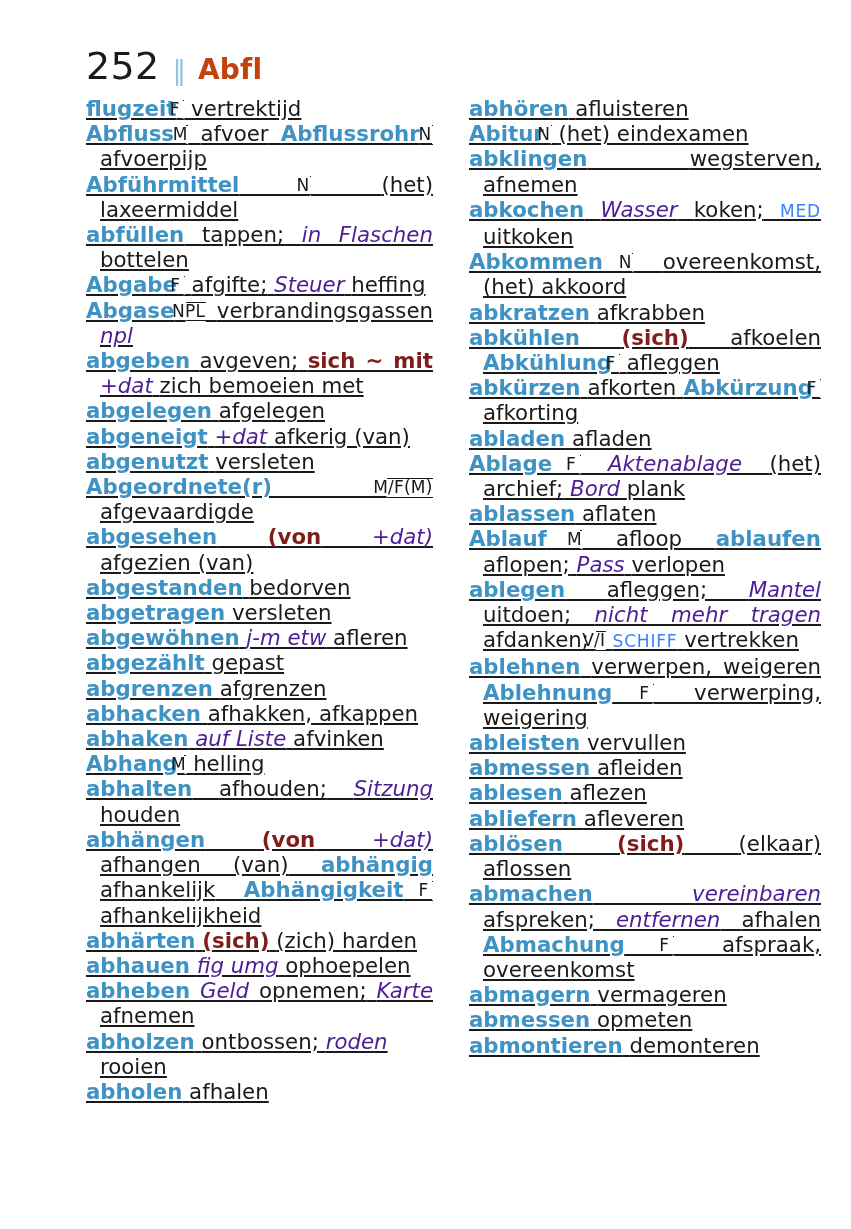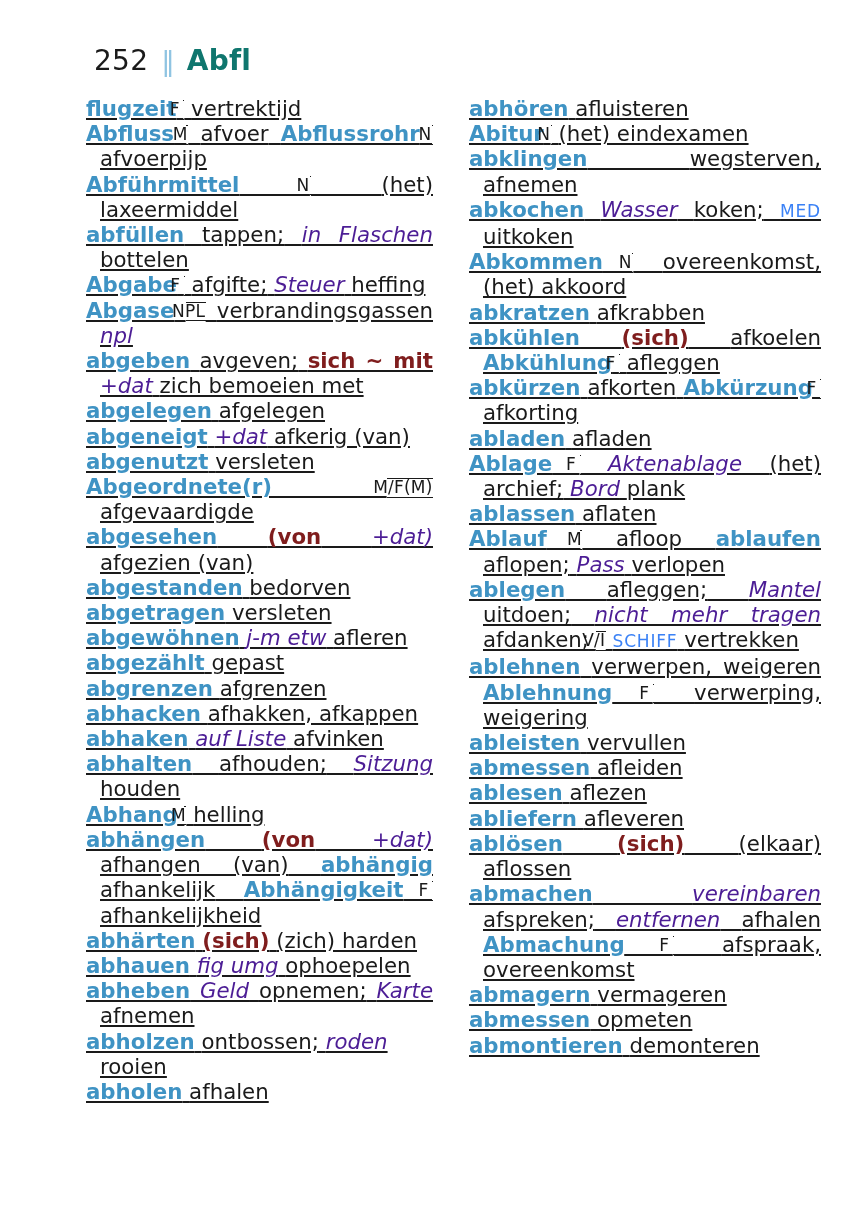"252" .runhead .folio { font-size: 28px -> 38px; margin-left: 8px -> none }
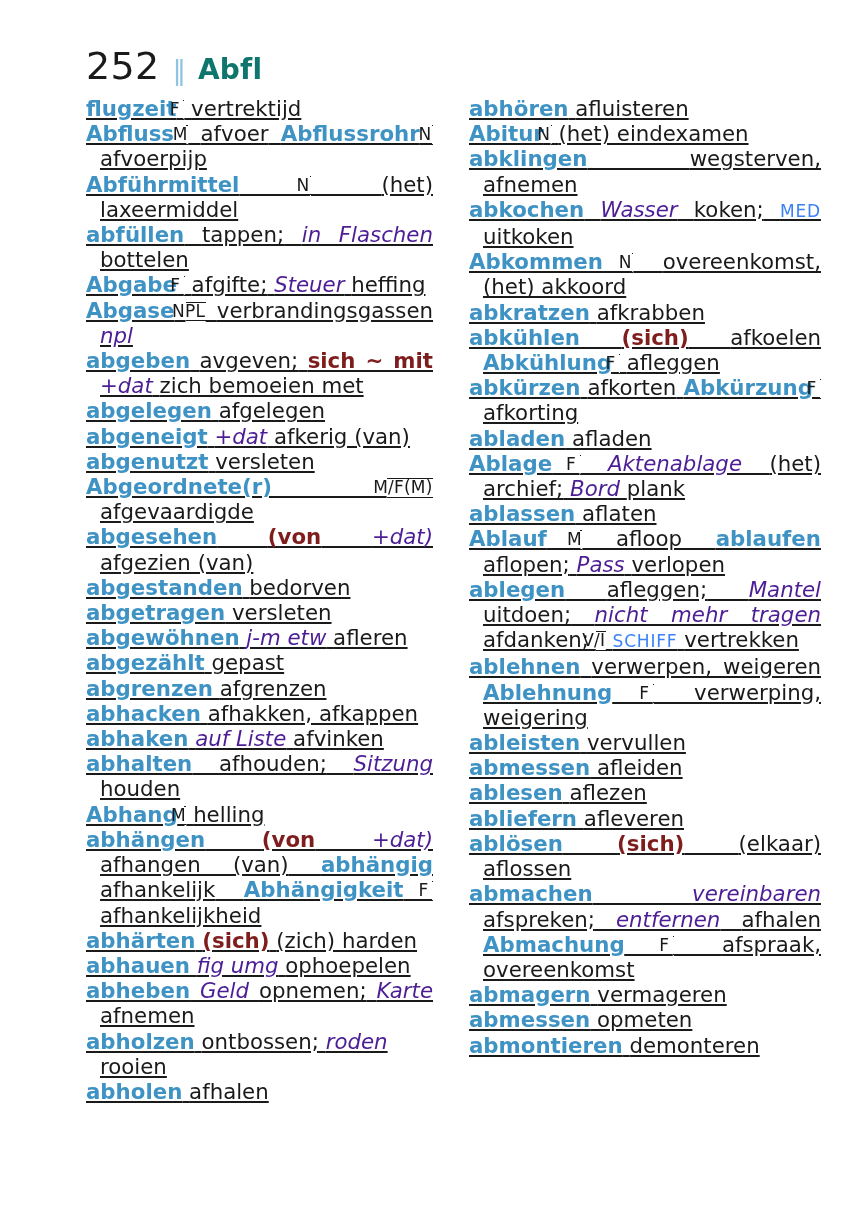"Abfl" .runhead .guideword { color: #0f766e -> #c2410c }
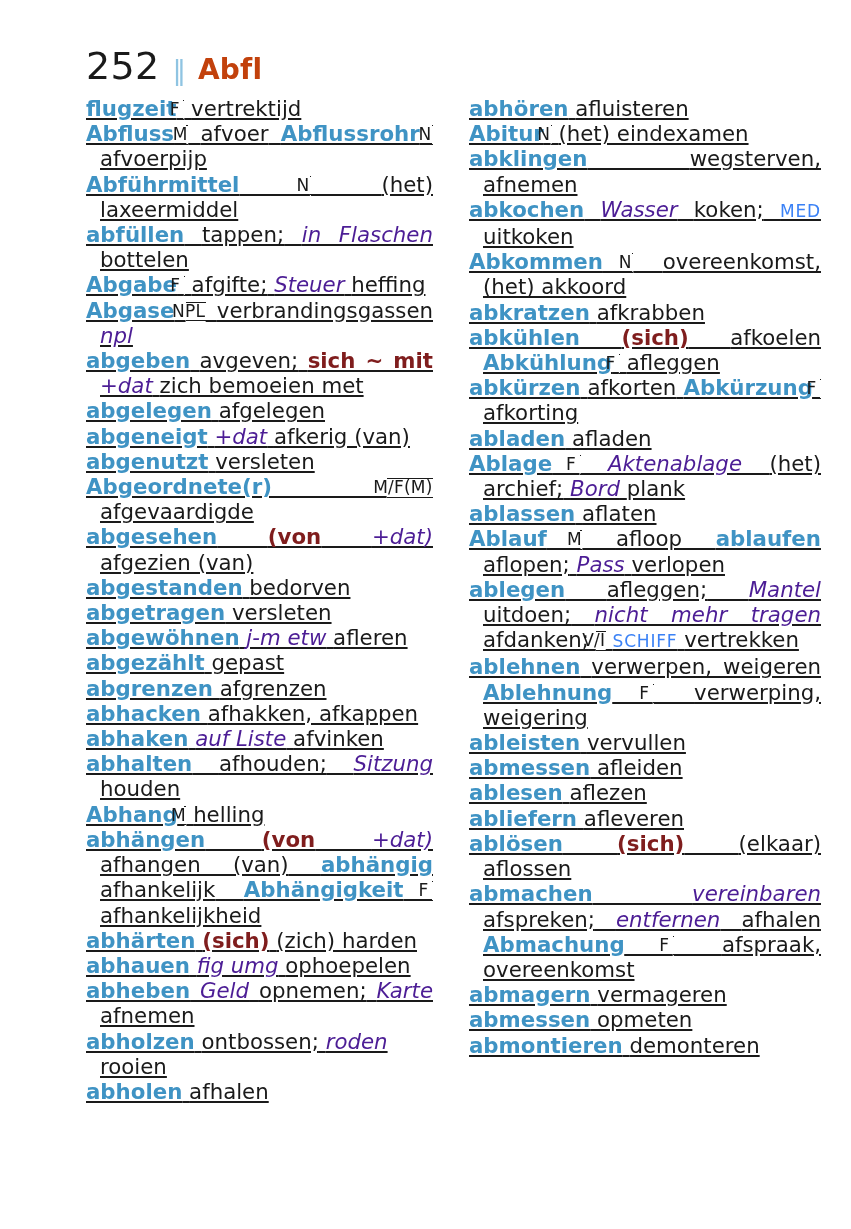"abhalten afhouden; Sitzung houden" div.entry { order: before "Abhang M helling" -> after "Abhang M helling" }
